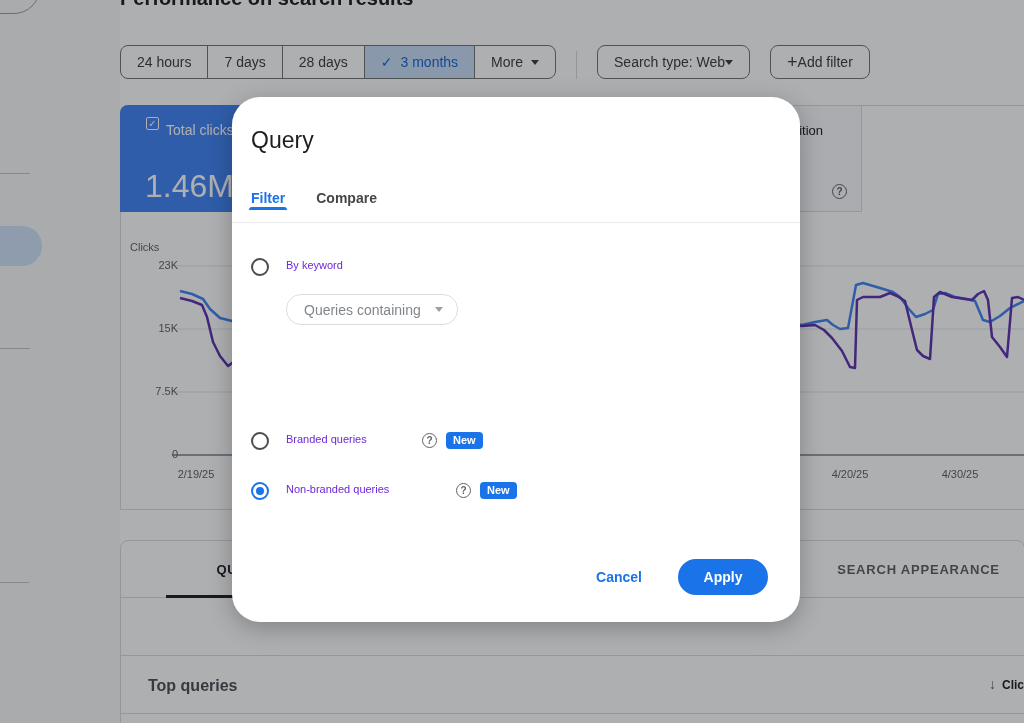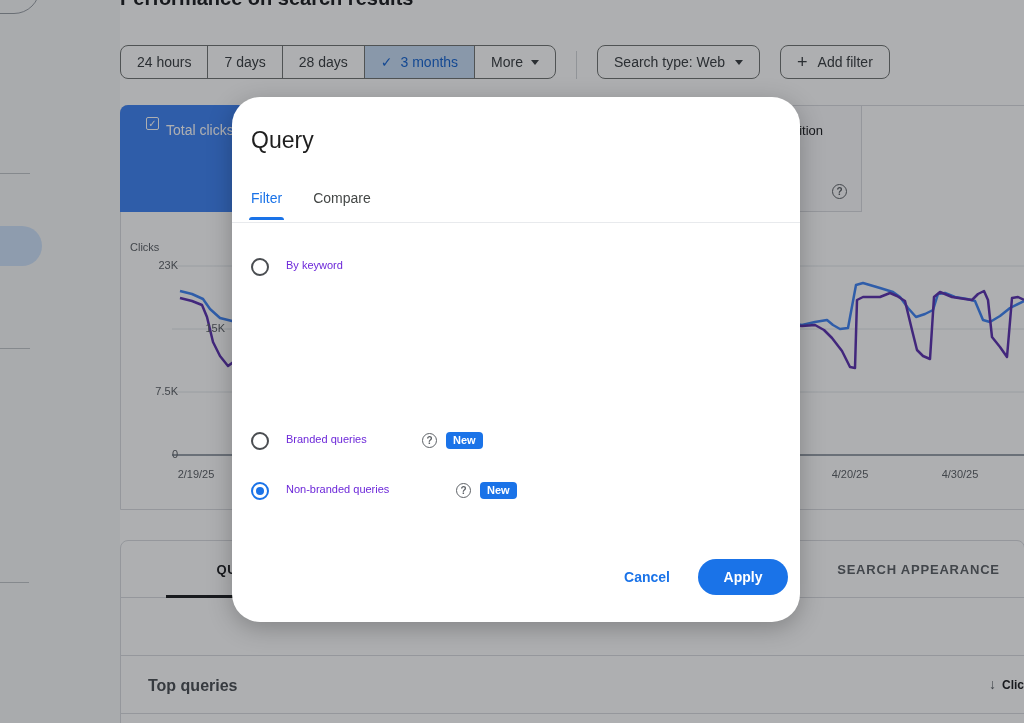"Search type: Web" .pill-btn { gap: 10px -> none }
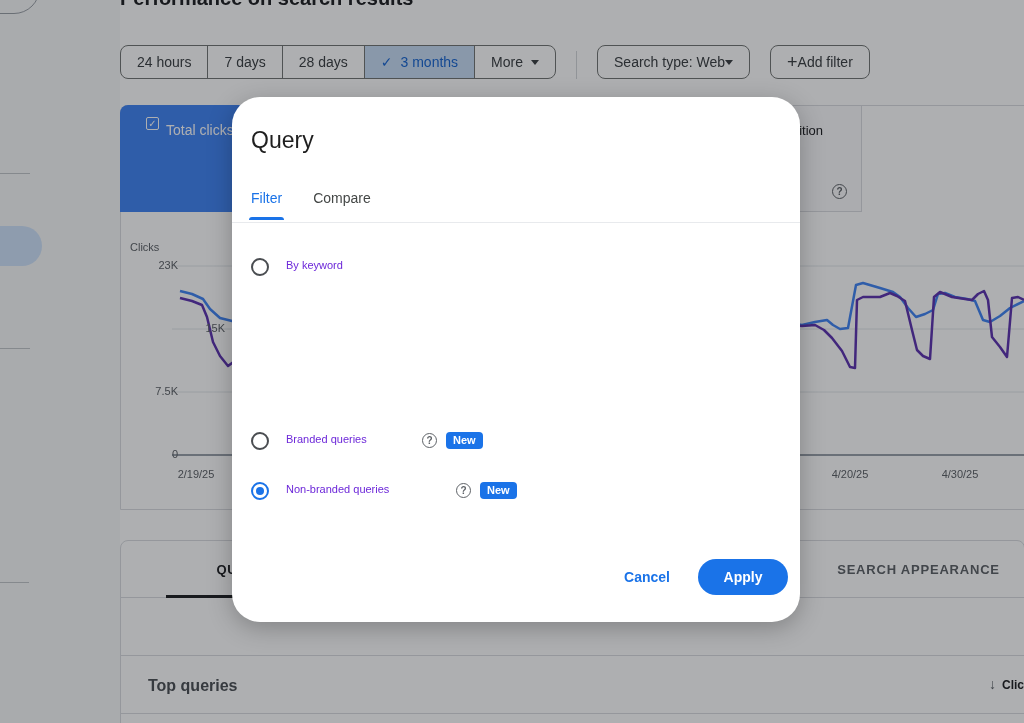"1.46M" span.m-value { html: none -> <span>1.46M</span> }
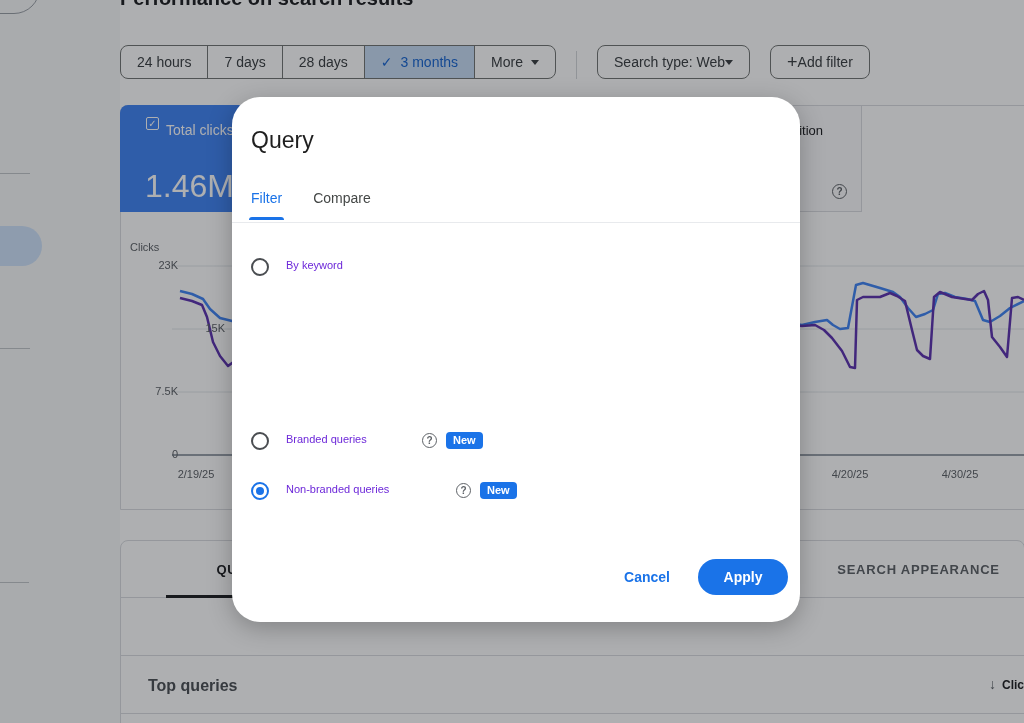"Filter" .m-tab { font-weight: 400 -> 700; padding-bottom: 14px -> 4px }
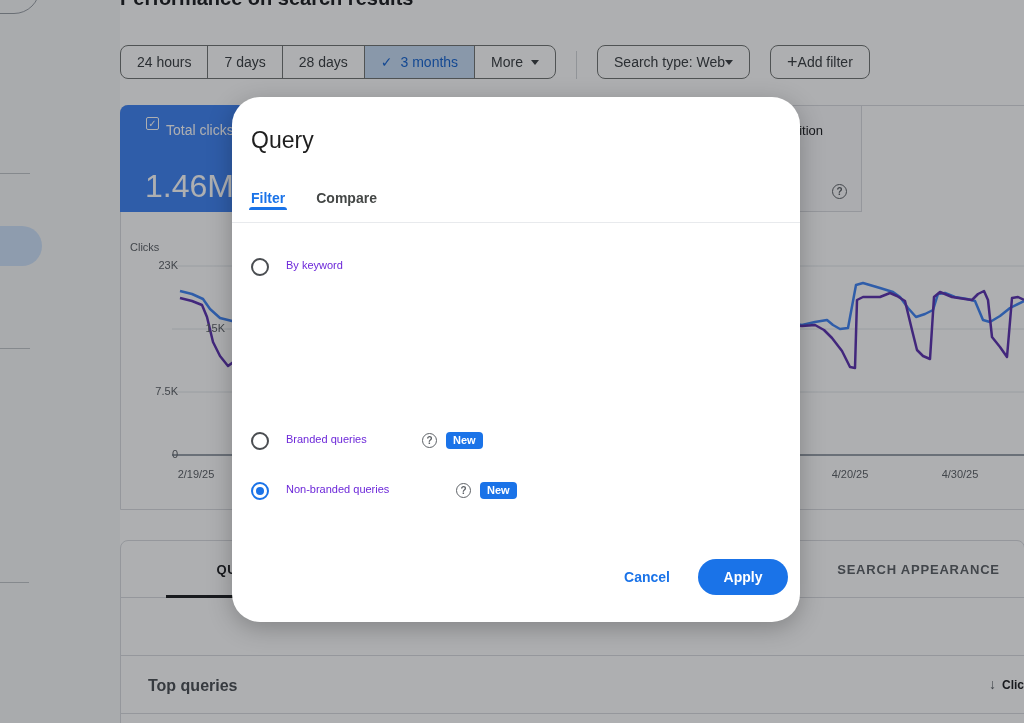"Queries containing" div.match-chip { html: none -> <div> <span>Queries containing</span> <span></span> </div> }
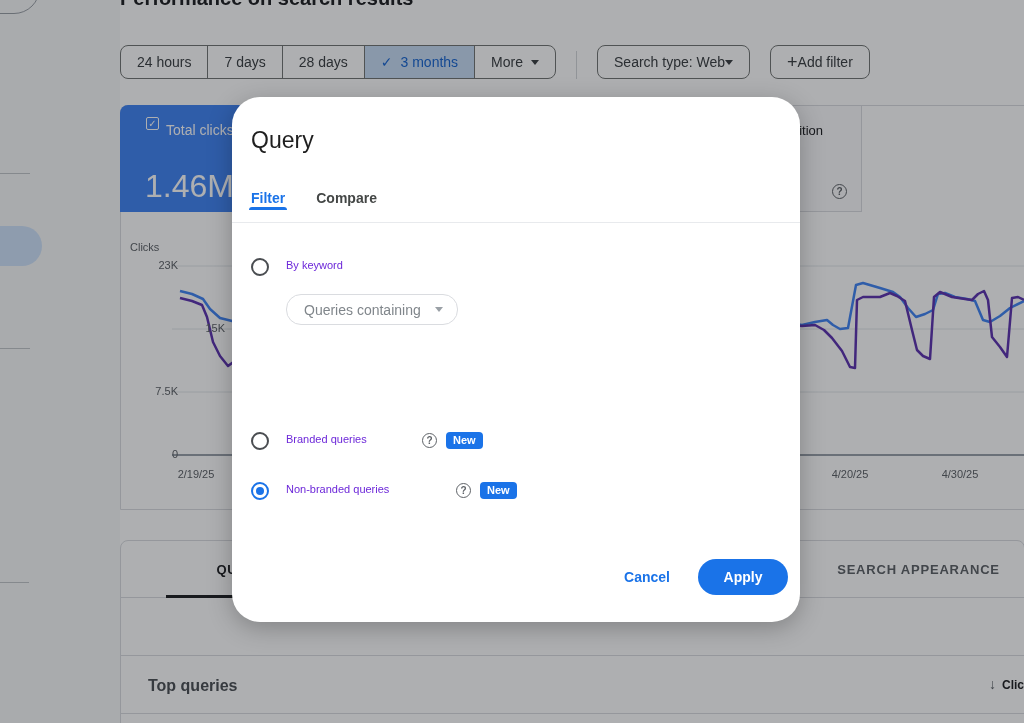"15K" div.ytick { margin-left: 47px -> none }
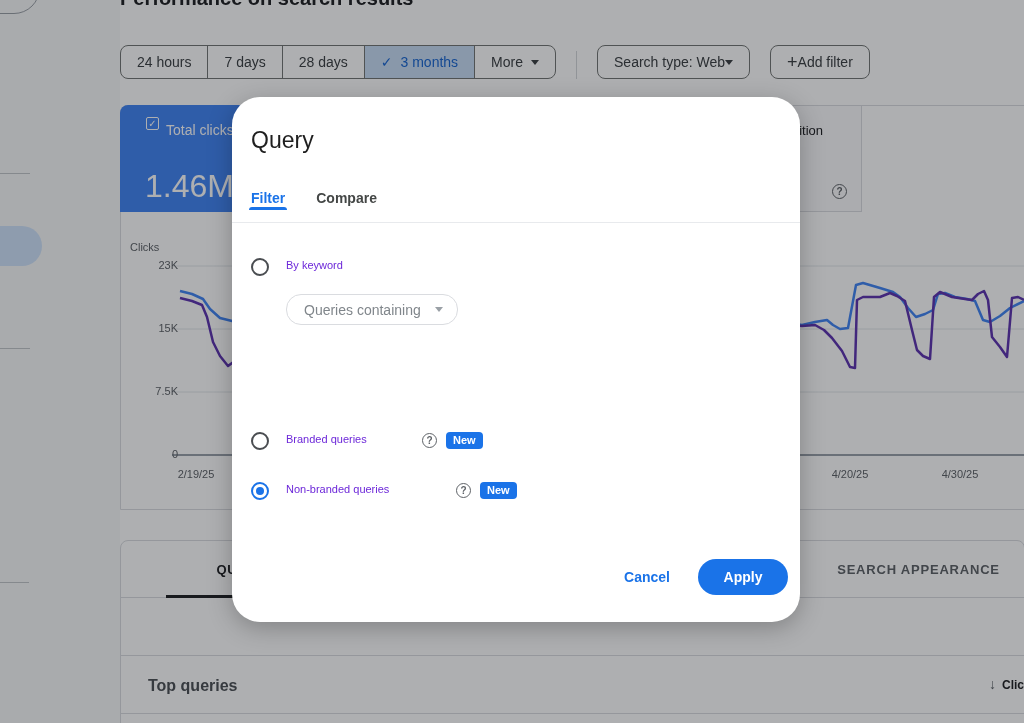"Cancel" .m-footer { gap: 28px -> 36px; right: 12px -> 32px }
